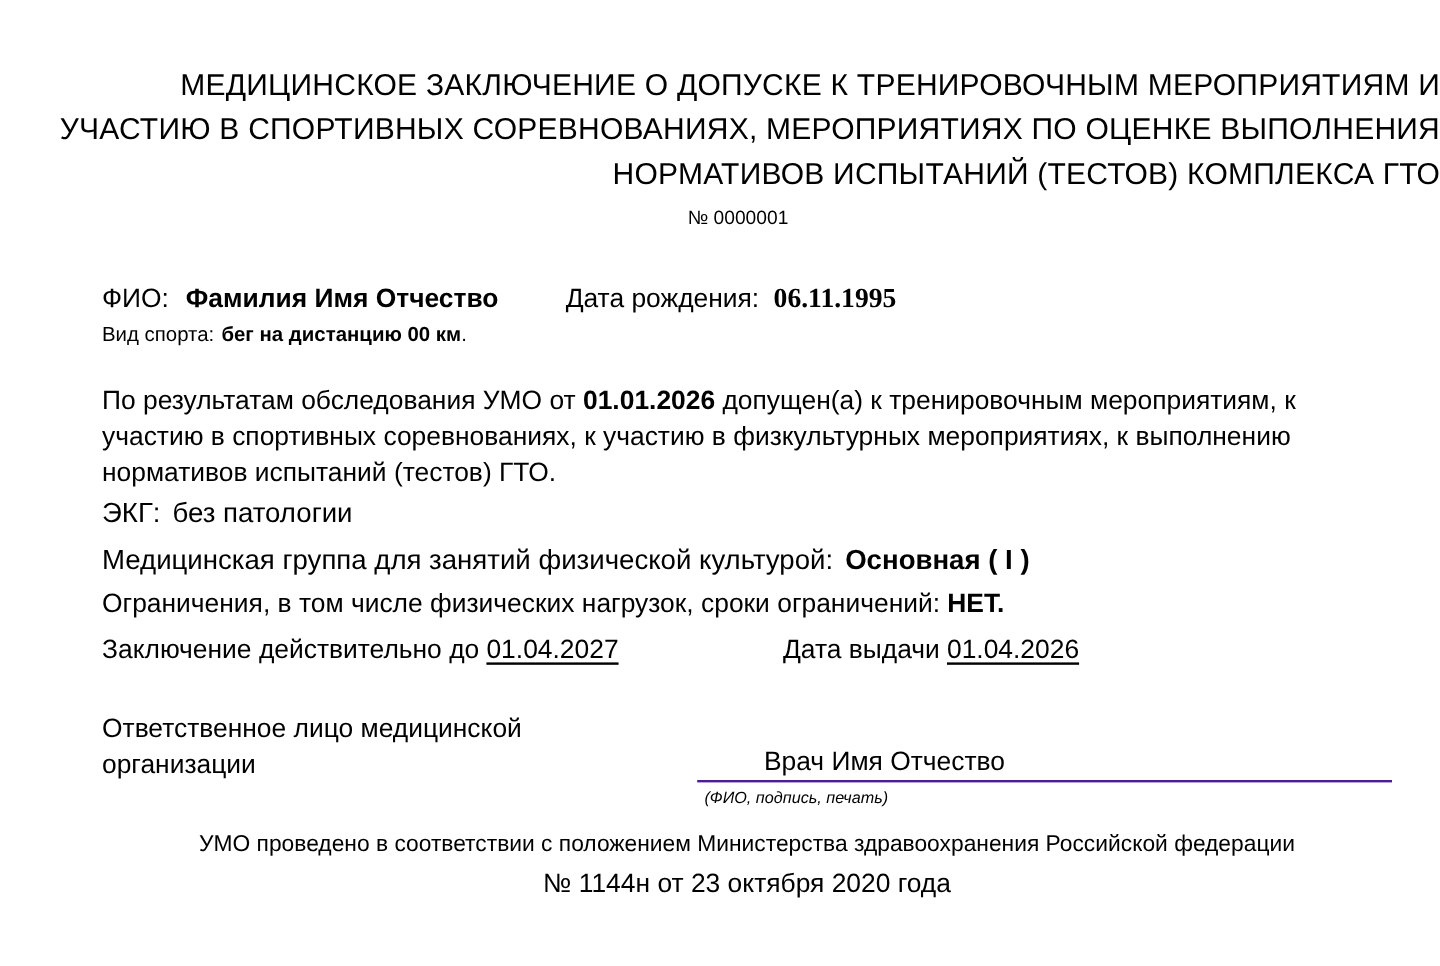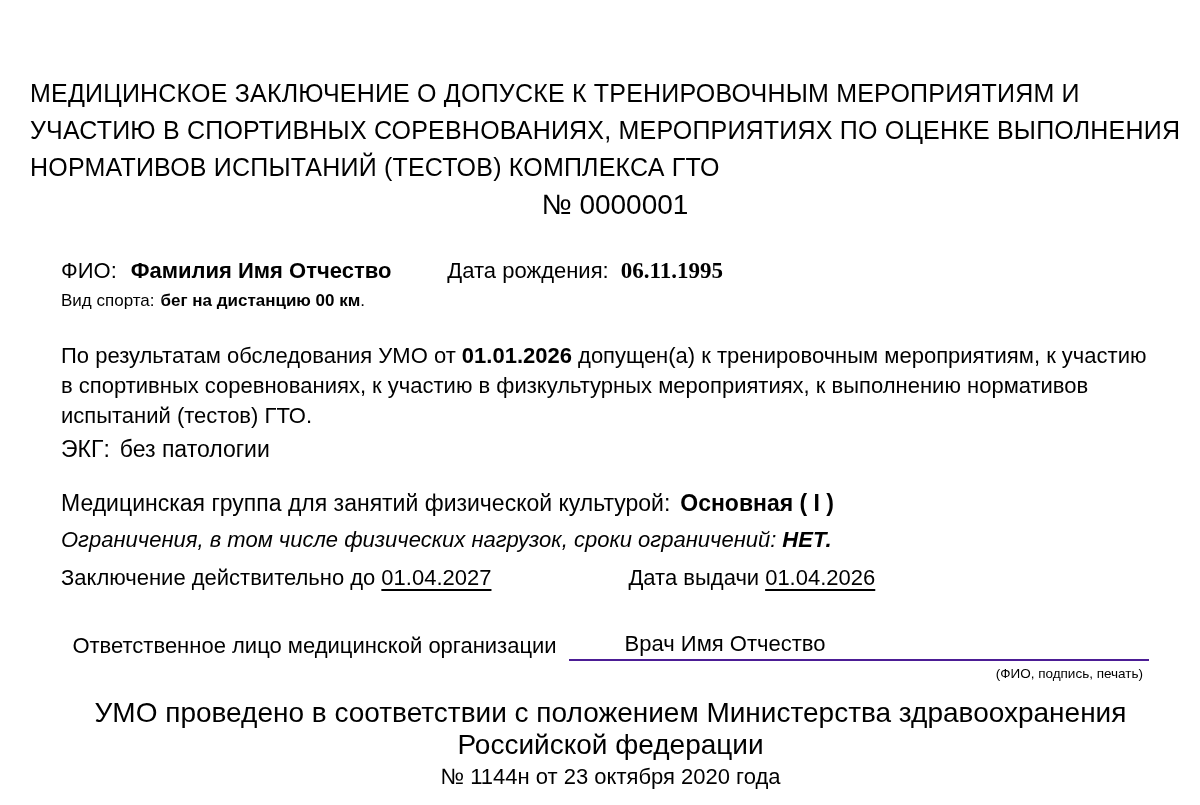"МЕДИЦИНСКОЕ ЗАКЛЮЧЕНИЕ О ДОПУСКЕ К" .title-block { padding-top: 75px -> 53px; text-align: left -> right }
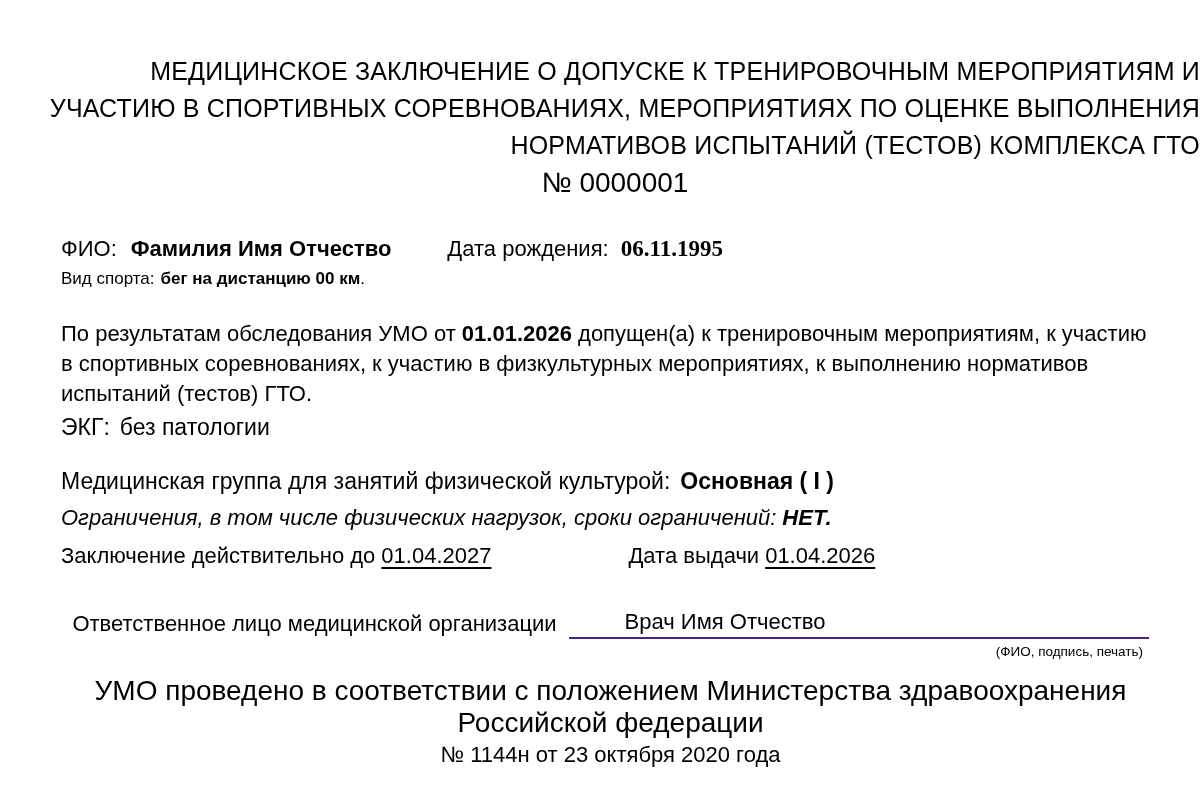"№ 0000001" .doc-number { font-size: 28px -> 16px }
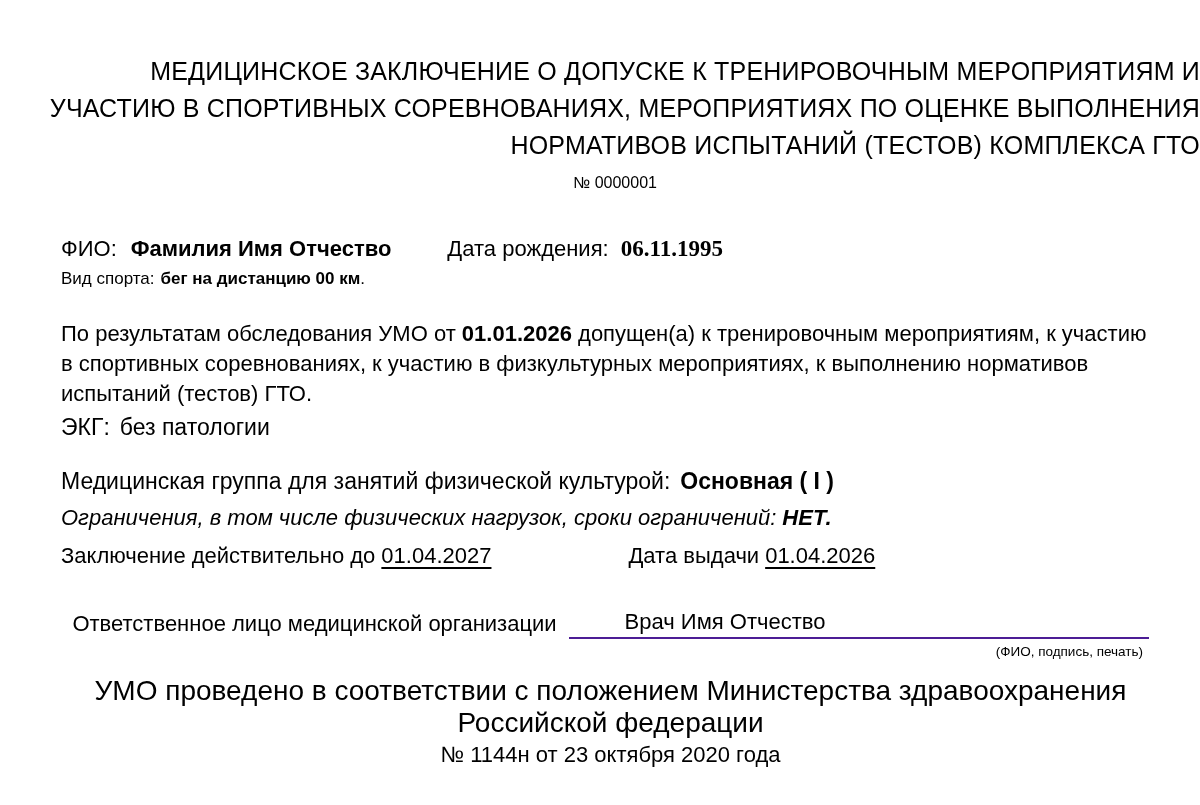"ФИО: Фамилия Имя Отчество Дата" .content { padding-left: 61px -> 85px }
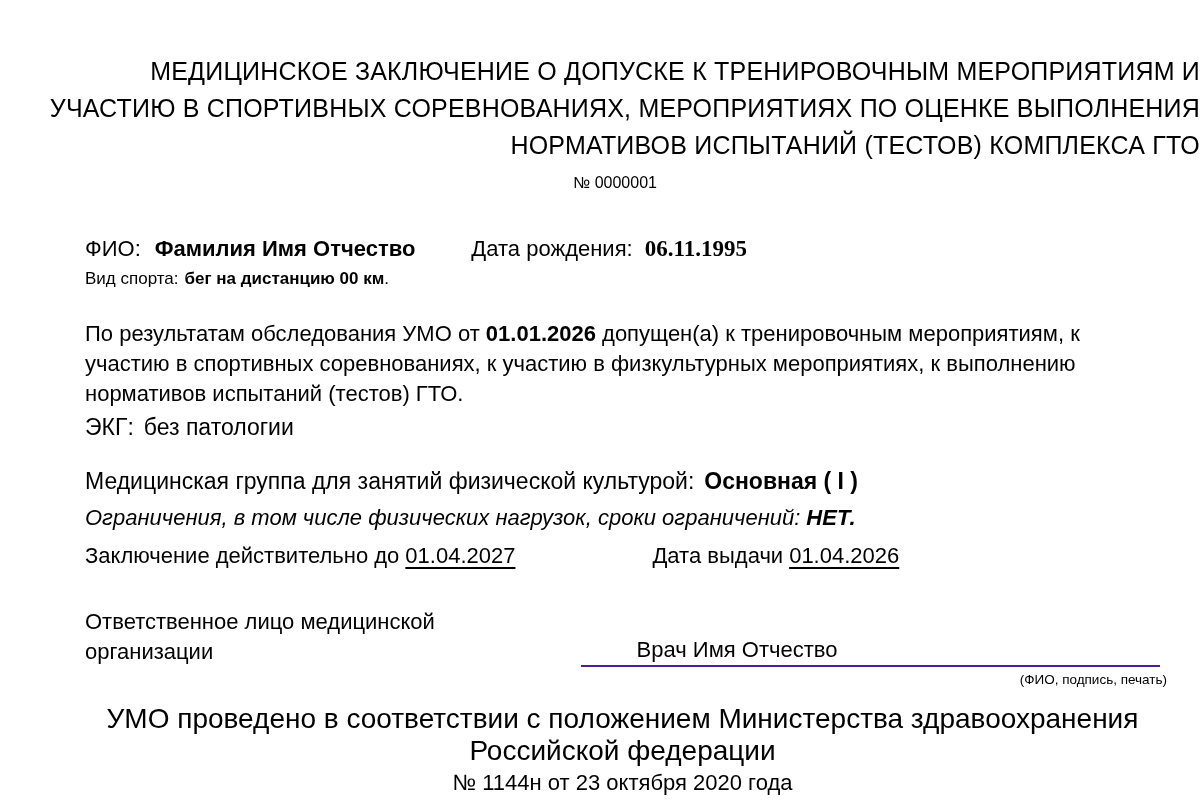"Медицинская группа для занятий" .med-line { margin-top: 22px -> 7px }
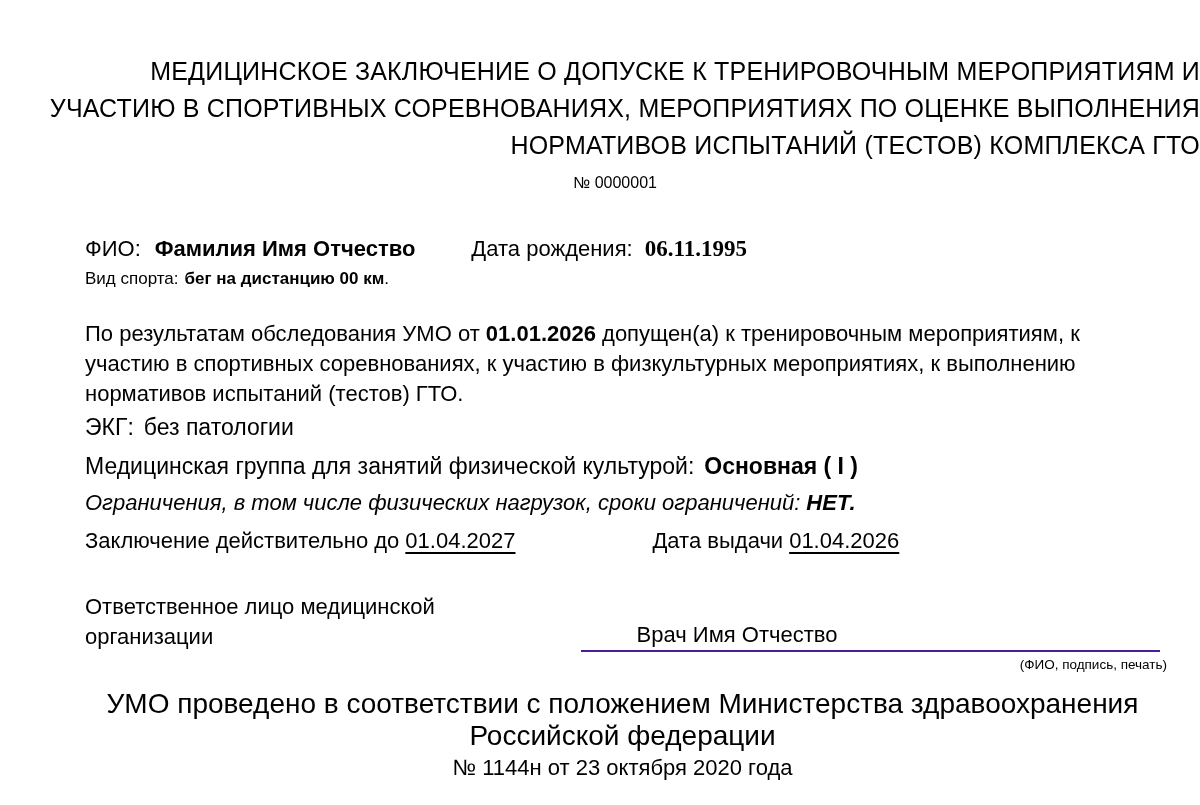"Ограничения, в том числе физических" .restr-line { font-style: italic -> none }
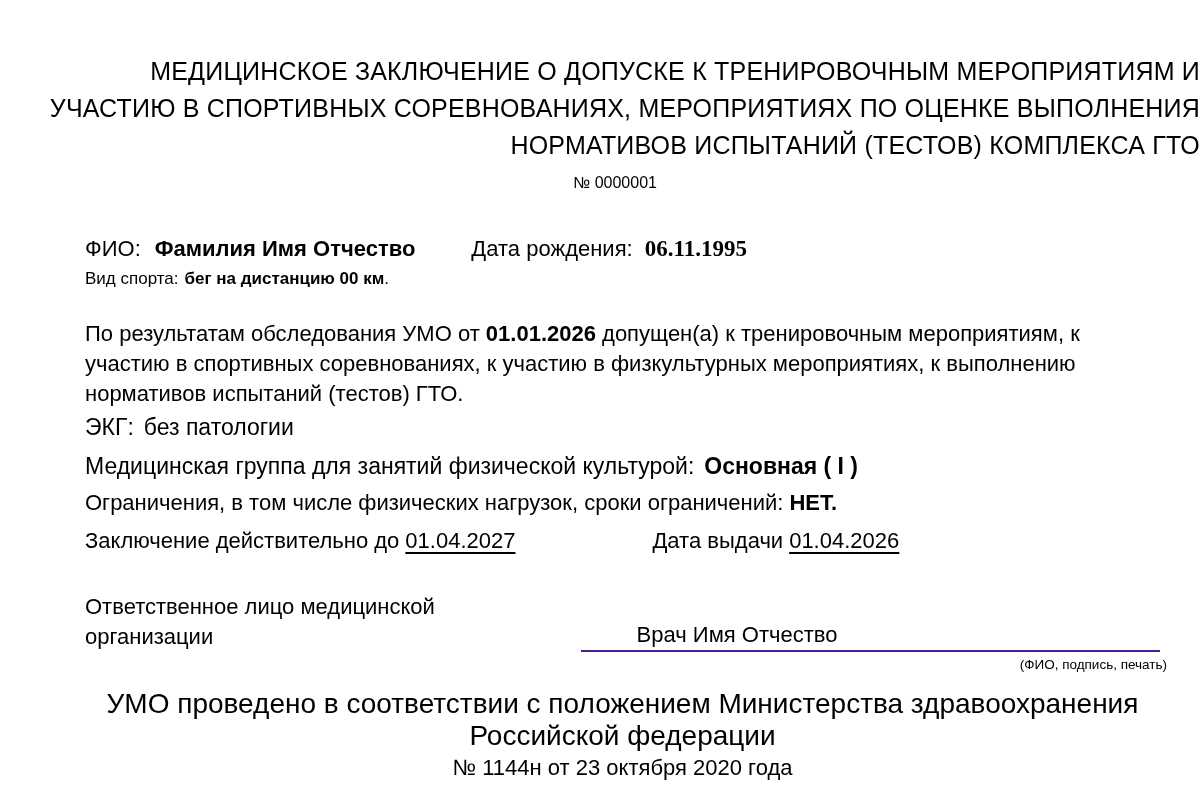"(ФИО, подпись, печать)" .sig-caption { font-style: none -> italic; text-align: right -> left }
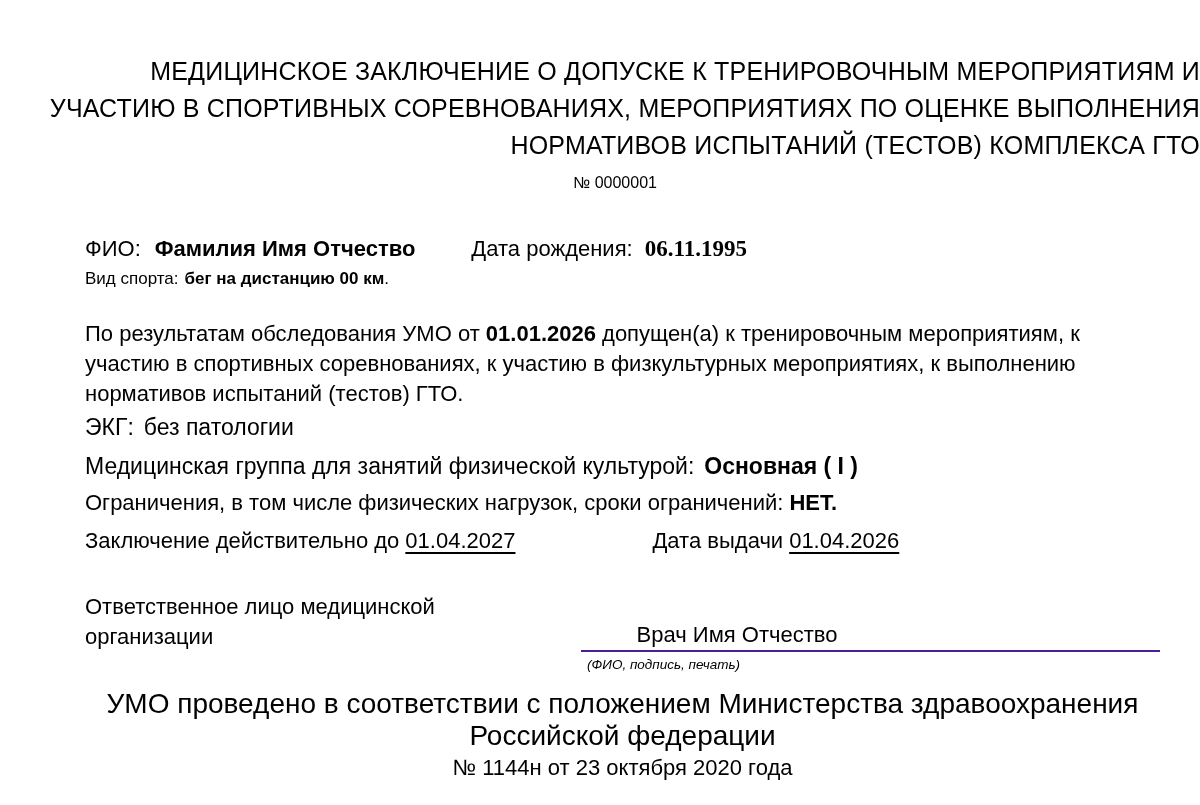"УМО проведено в соответствии с" .footer { font-size: 28px -> 19px }
